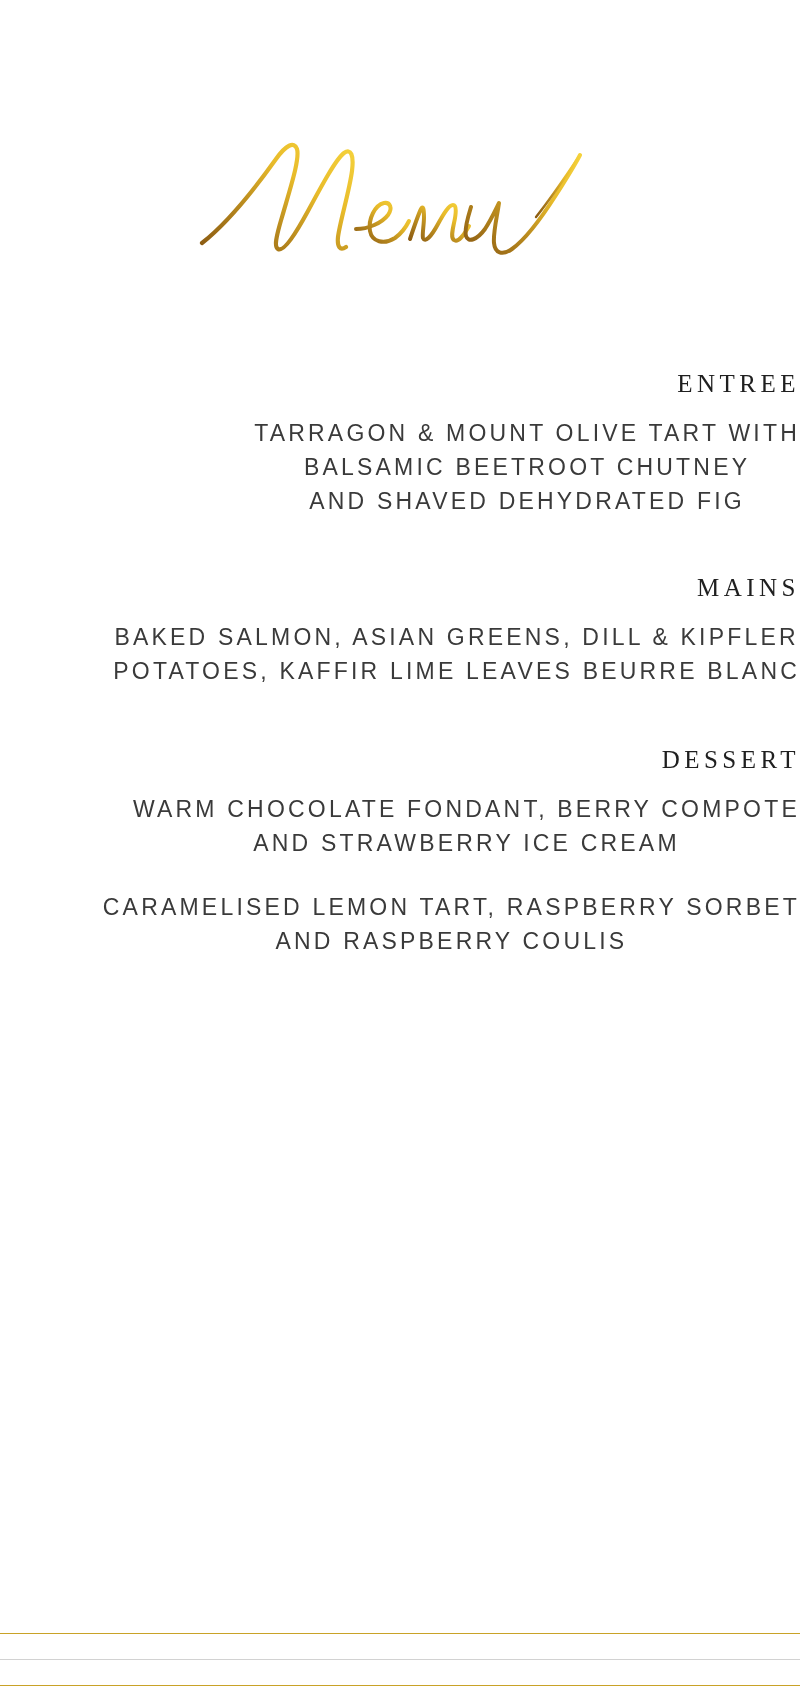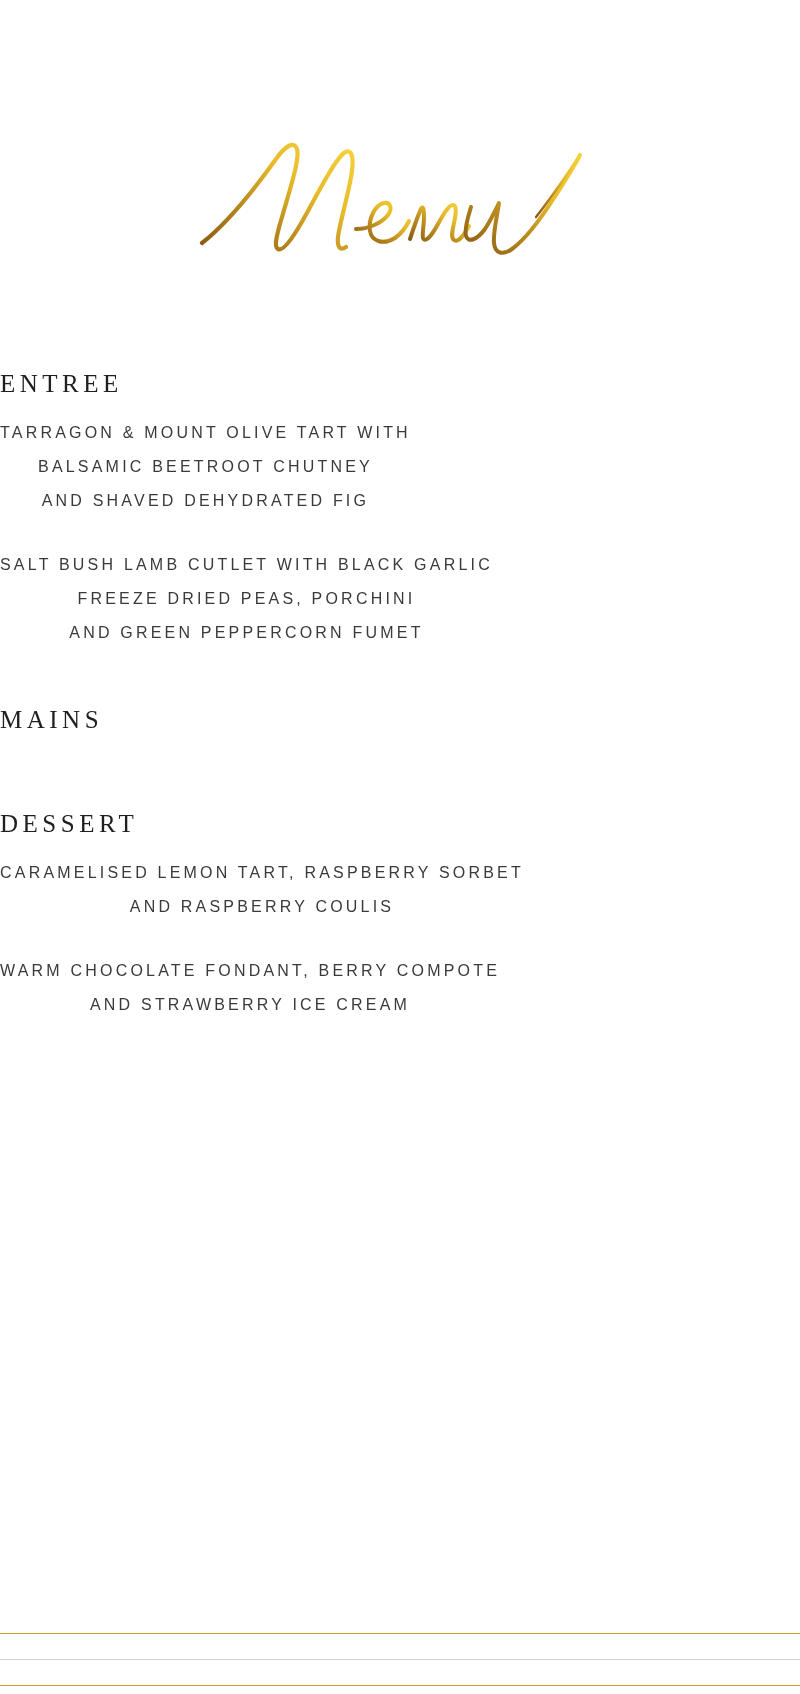"ENTREE" .section { align-items: flex-start -> flex-end }
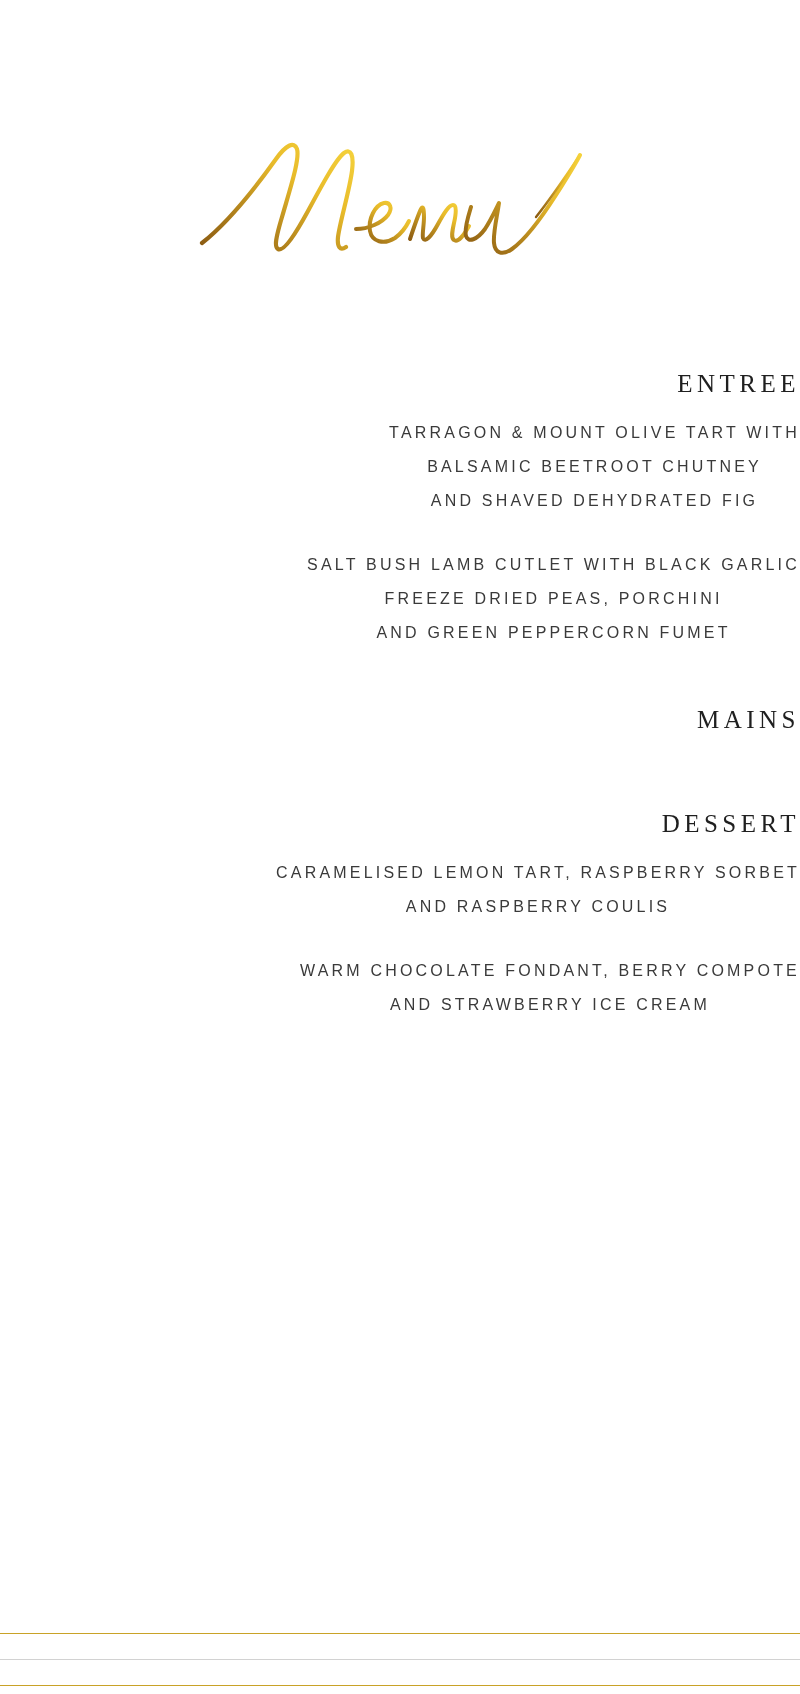"TARRAGON & MOUNT OLIVE TART" .dish { font-size: 16px -> 23px }
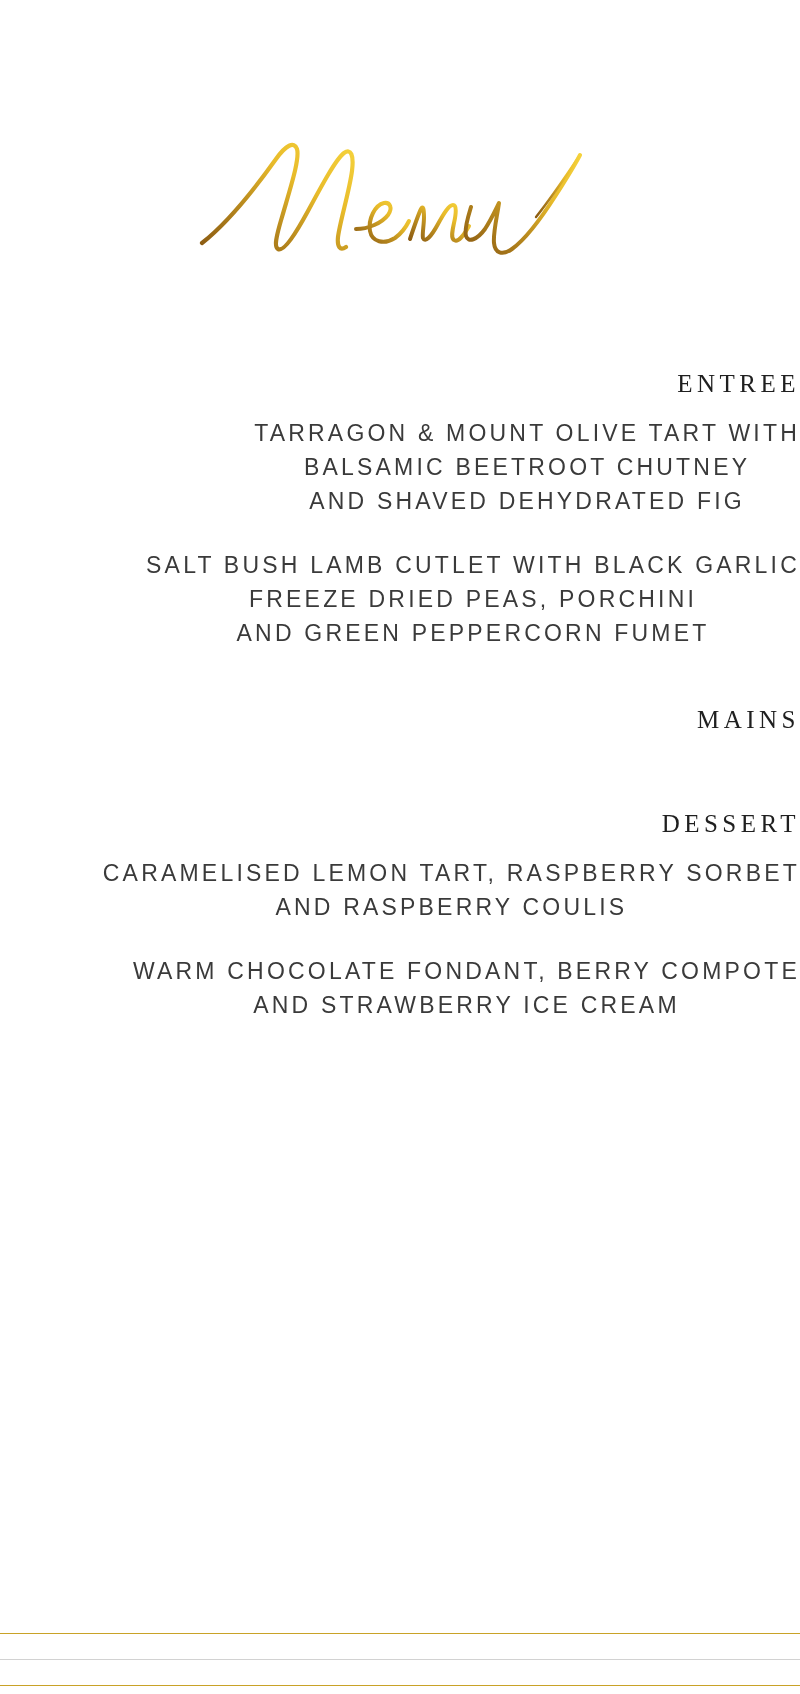"SALT BUSH LAMB CUTLET WITH" p.dish { html: <p>SALT BUSH LAMB CUTLET WITH BLACK GARLIC FREEZE DRIED PEAS, PORCHINI AND GREEN PEPPERCORN FUMET</p> -> none }
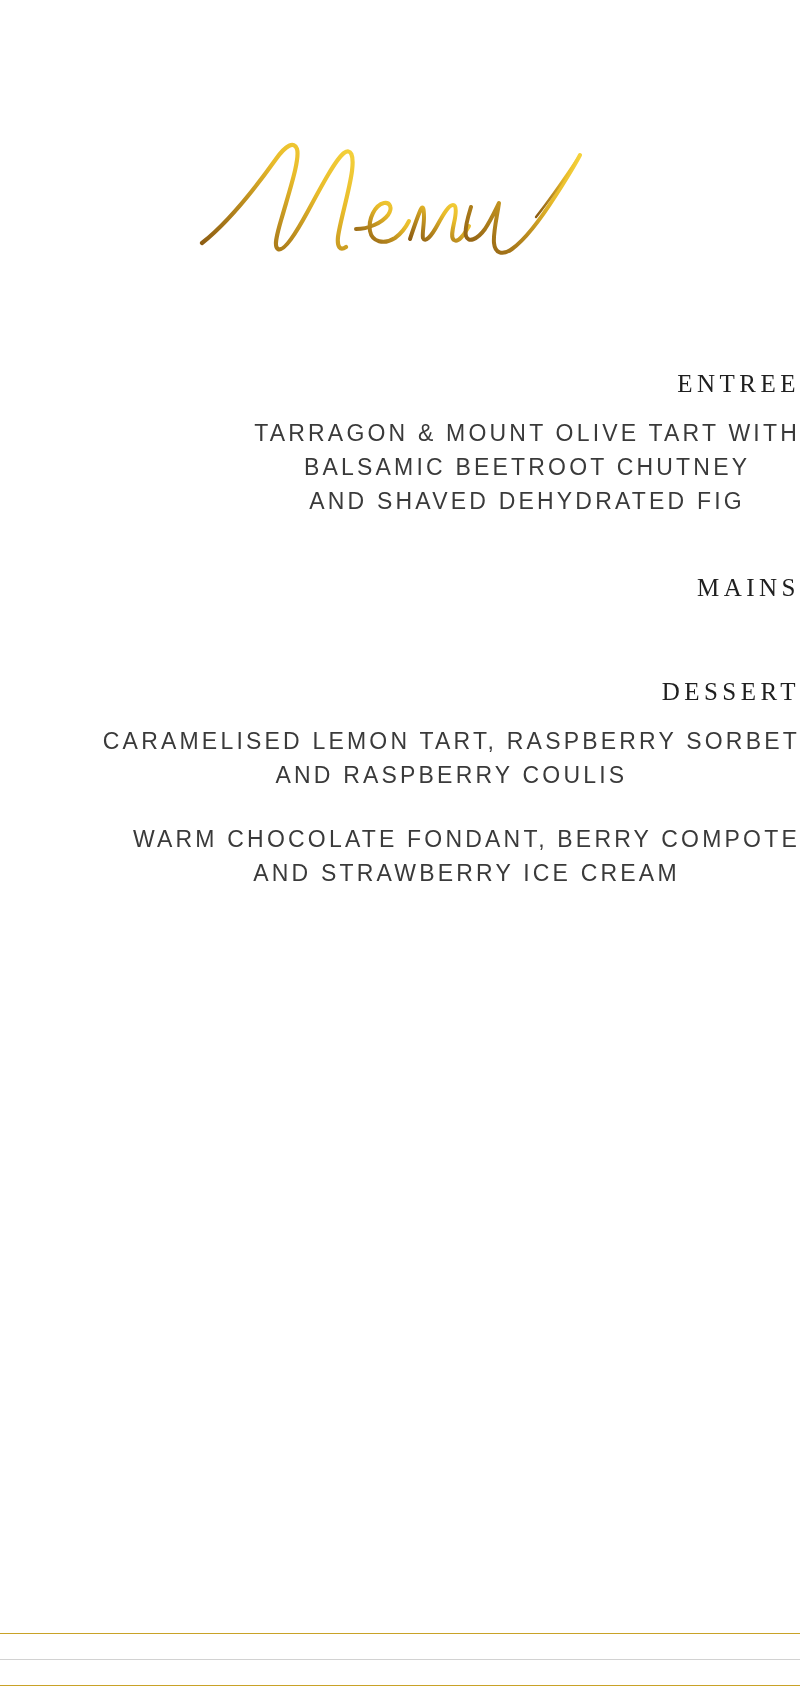"BAKED SALMON, ASIAN GREENS, DILL" p.dish { html: none -> <p>BAKED SALMON, ASIAN GREENS, DILL &amp; KIPFLER POTATOES, KAFFIR LIME LEAVES BEURRE BLANC</p> }
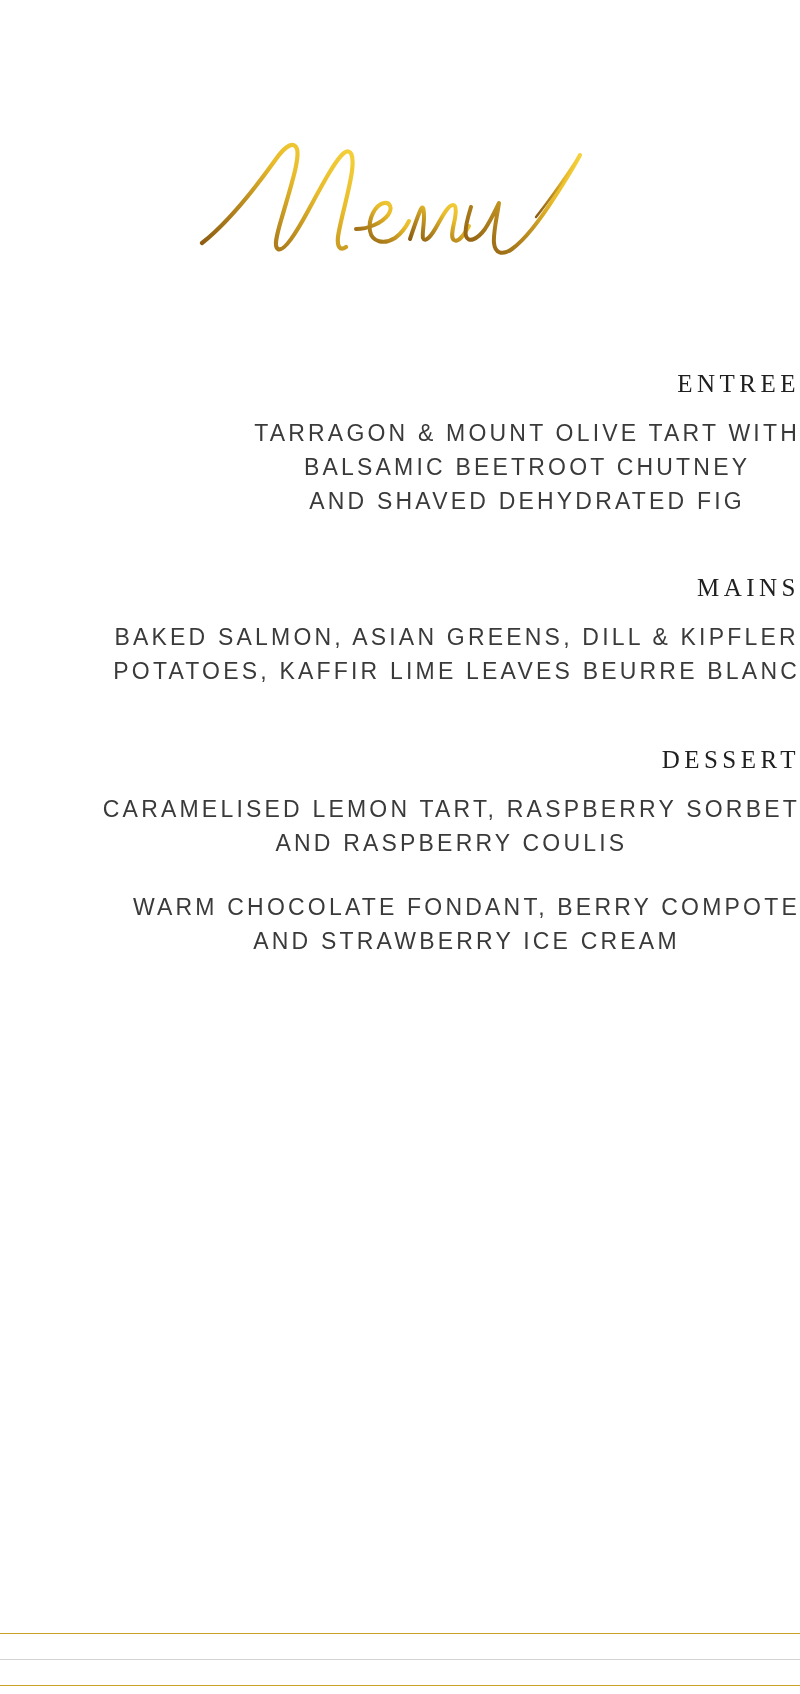"CARAMELISED LEMON TART, RASPBERRY SORBET" p.dish { order: before "WARM CHOCOLATE FONDANT, BERRY COMPOTE" -> after "WARM CHOCOLATE FONDANT, BERRY COMPOTE" }
